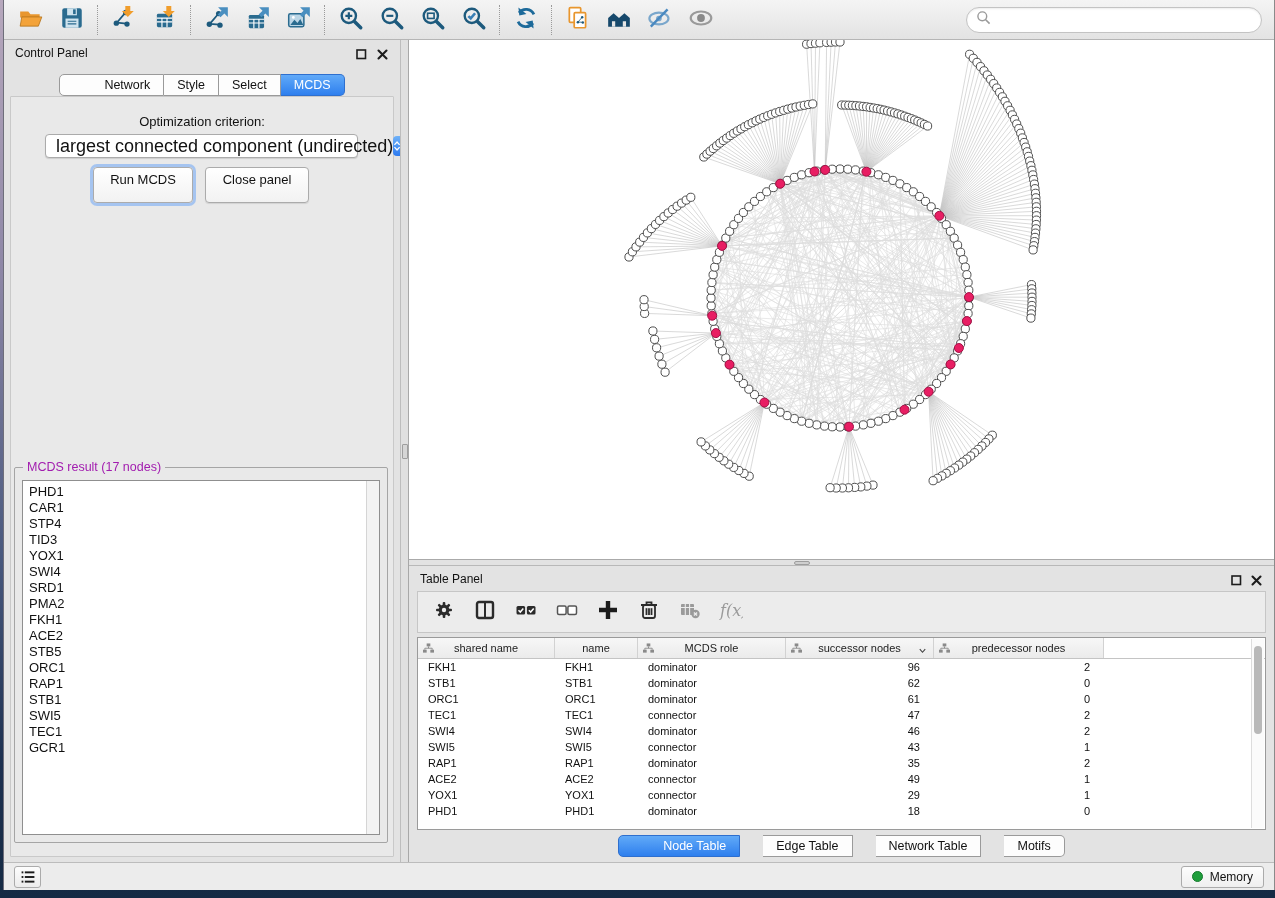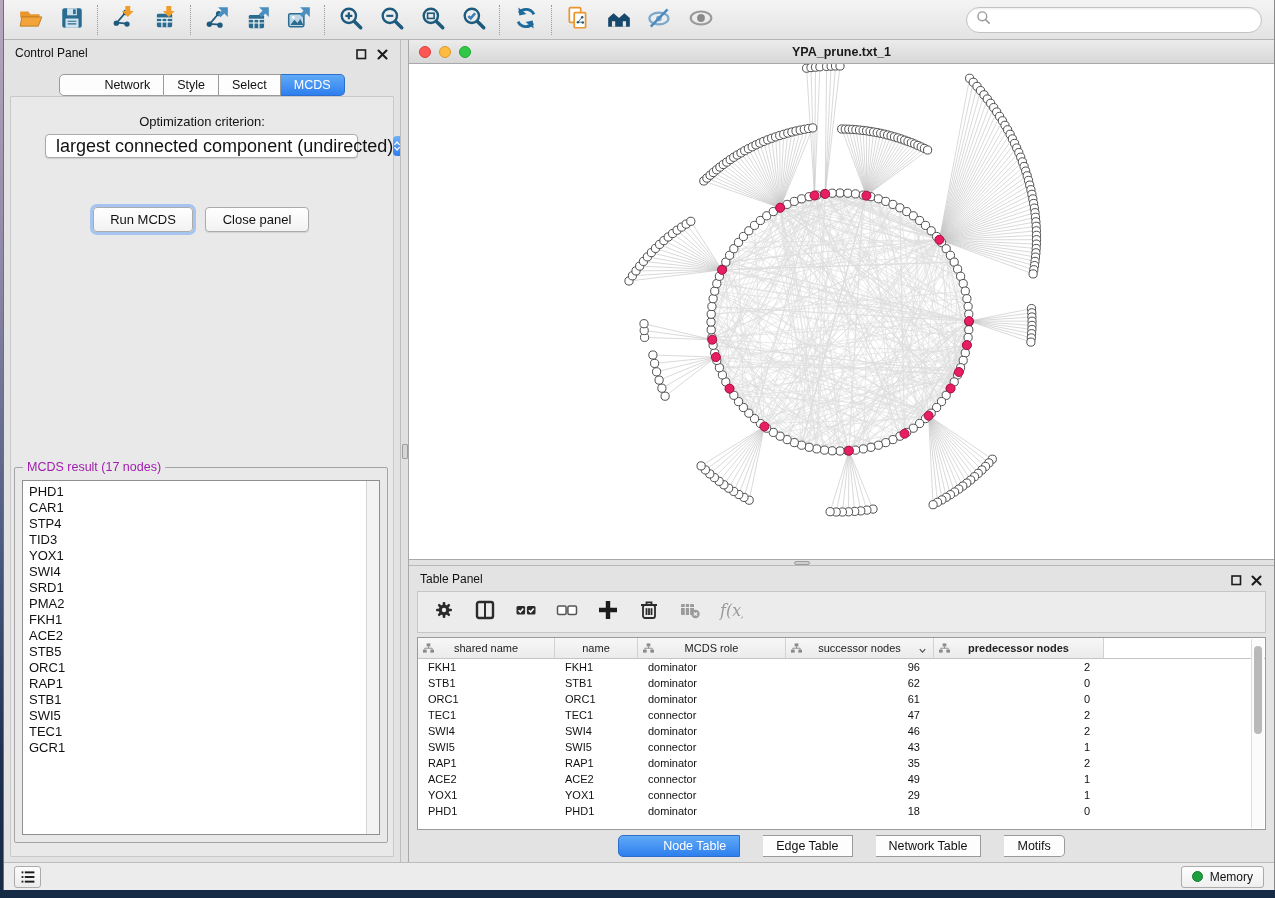"YPA_prune.txt_1" div.net-titlebar { html: <div> <span> <span></span> <span></span> <span></span> </span> <span>YPA_prune.txt_1</span> </div> -> none }
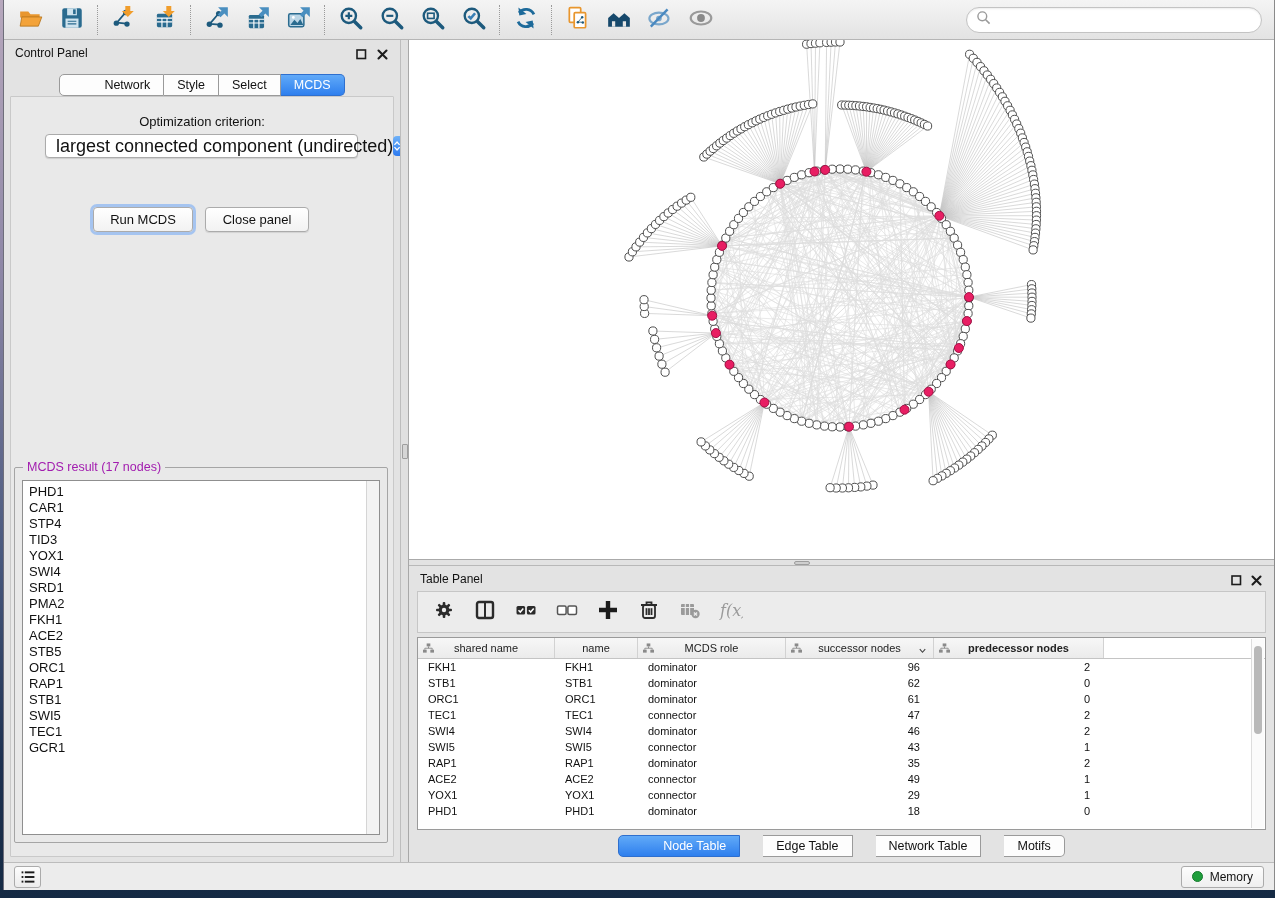"Run MCDS" .btn { height: 25px -> 36px; margin-top: 40px -> none }
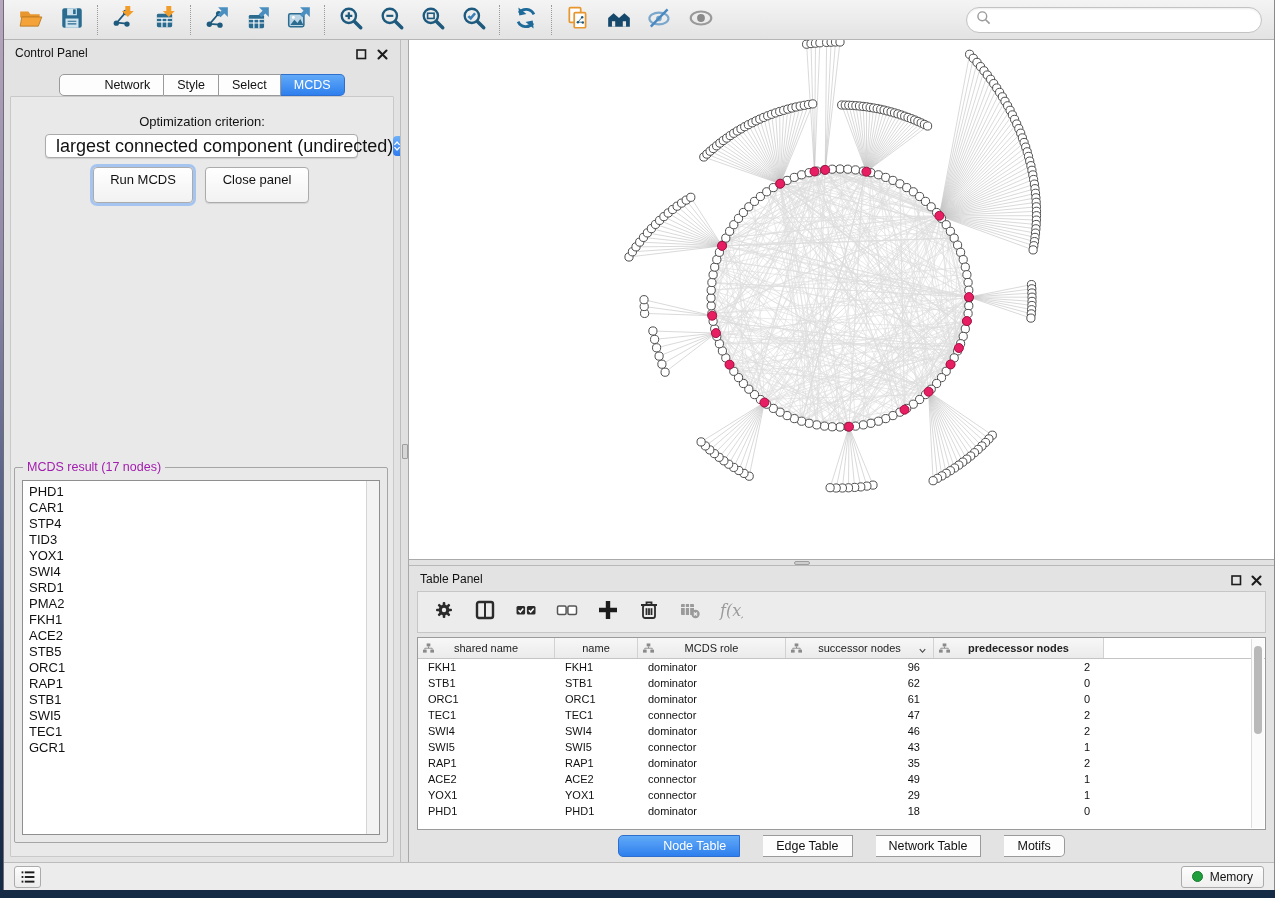"predecessor nodes" div.th-cell { font-weight: bold -> none }
